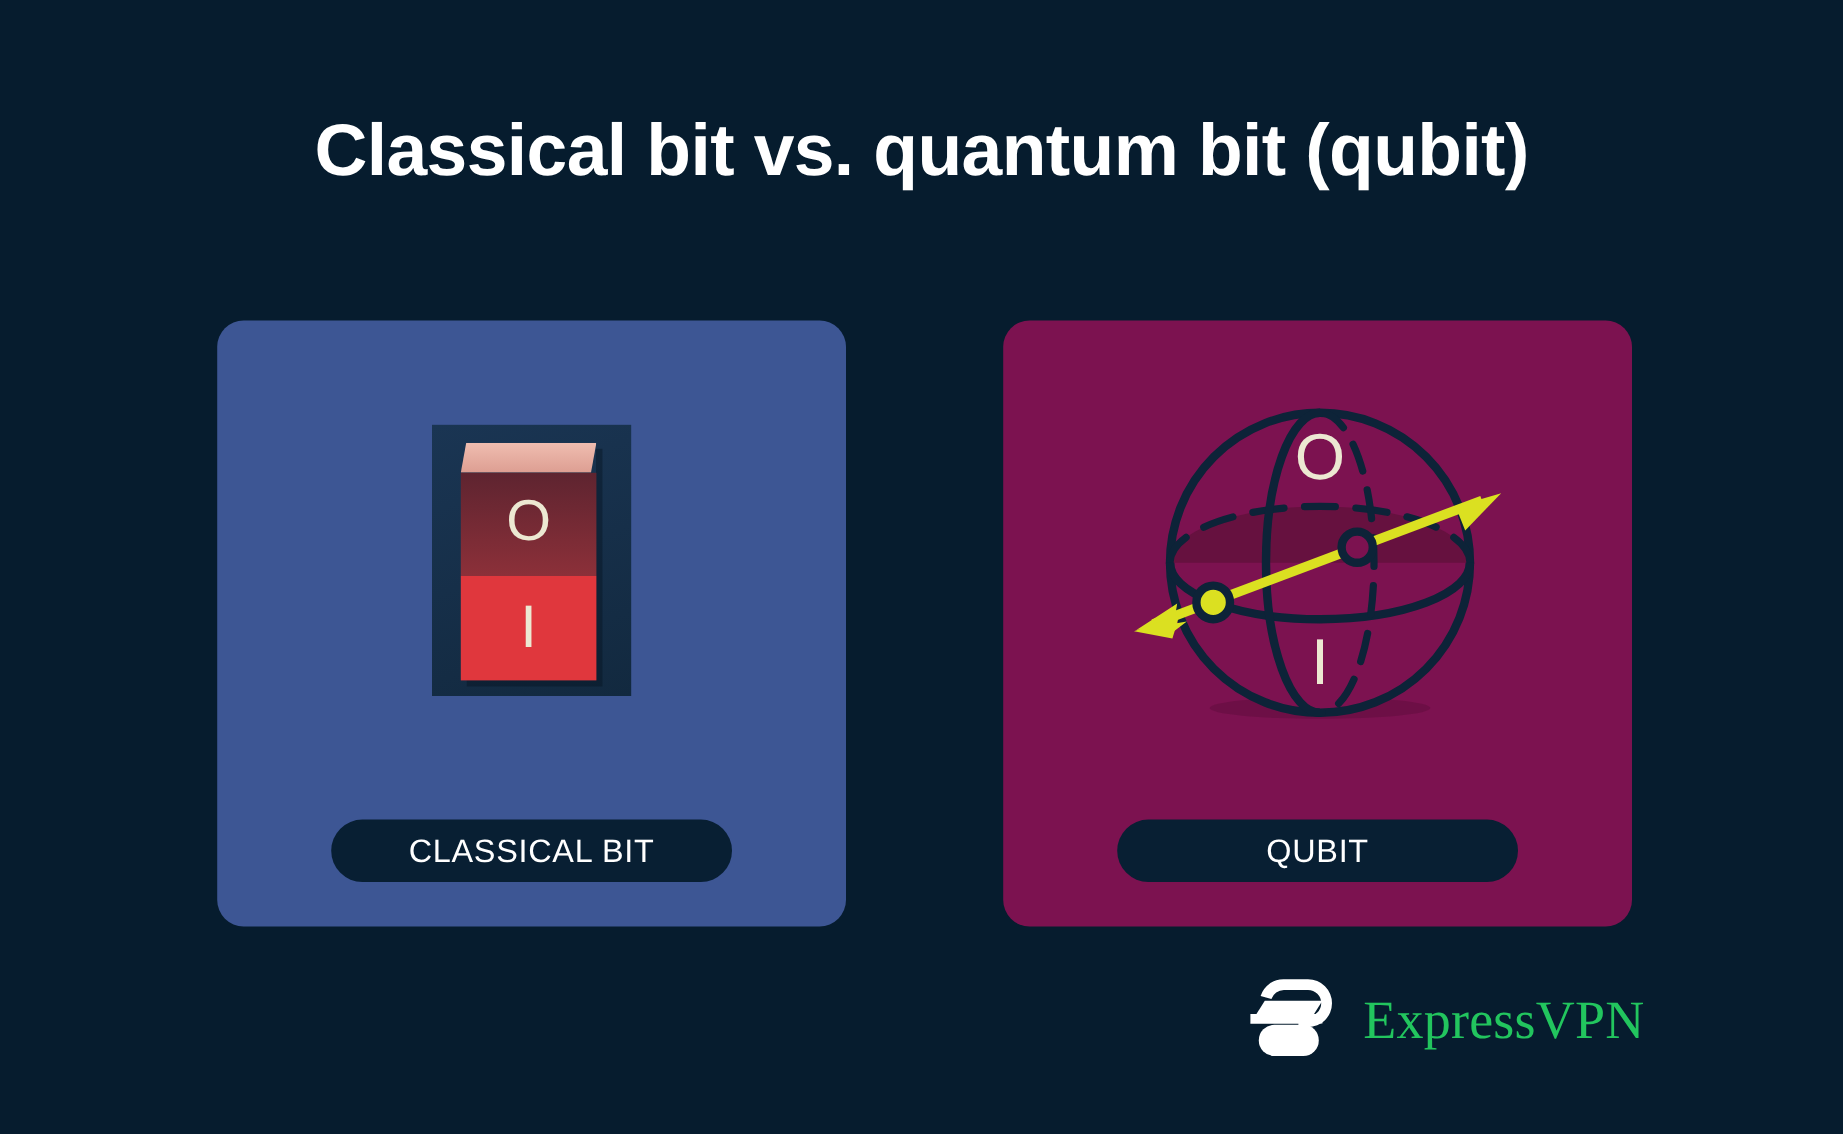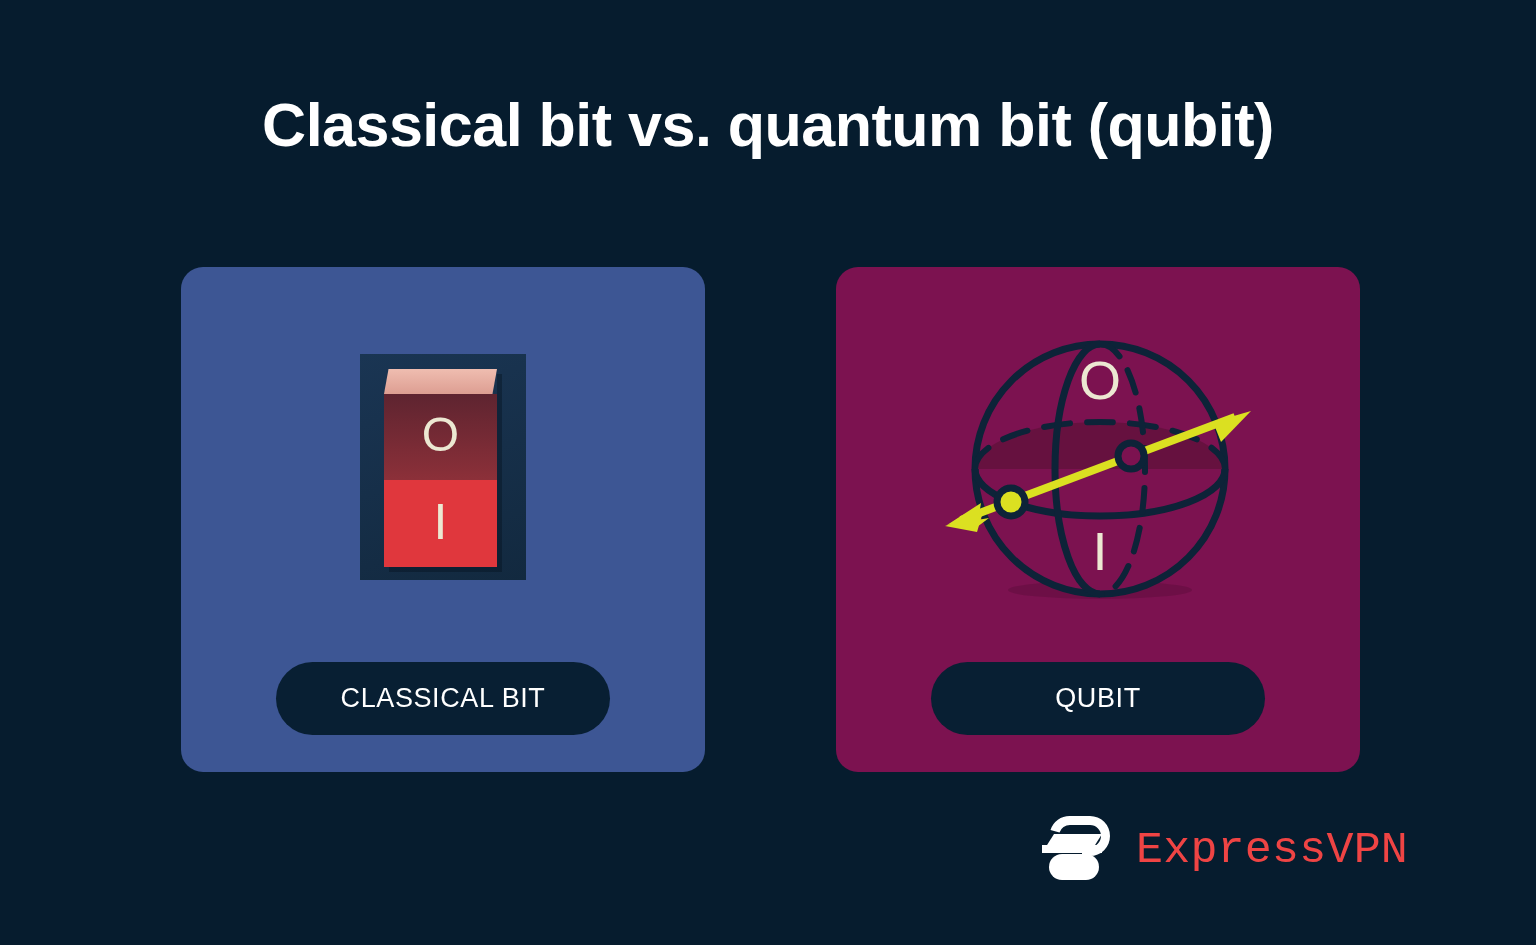"CLASSICAL BIT" .pill { height: 73px -> 52px }
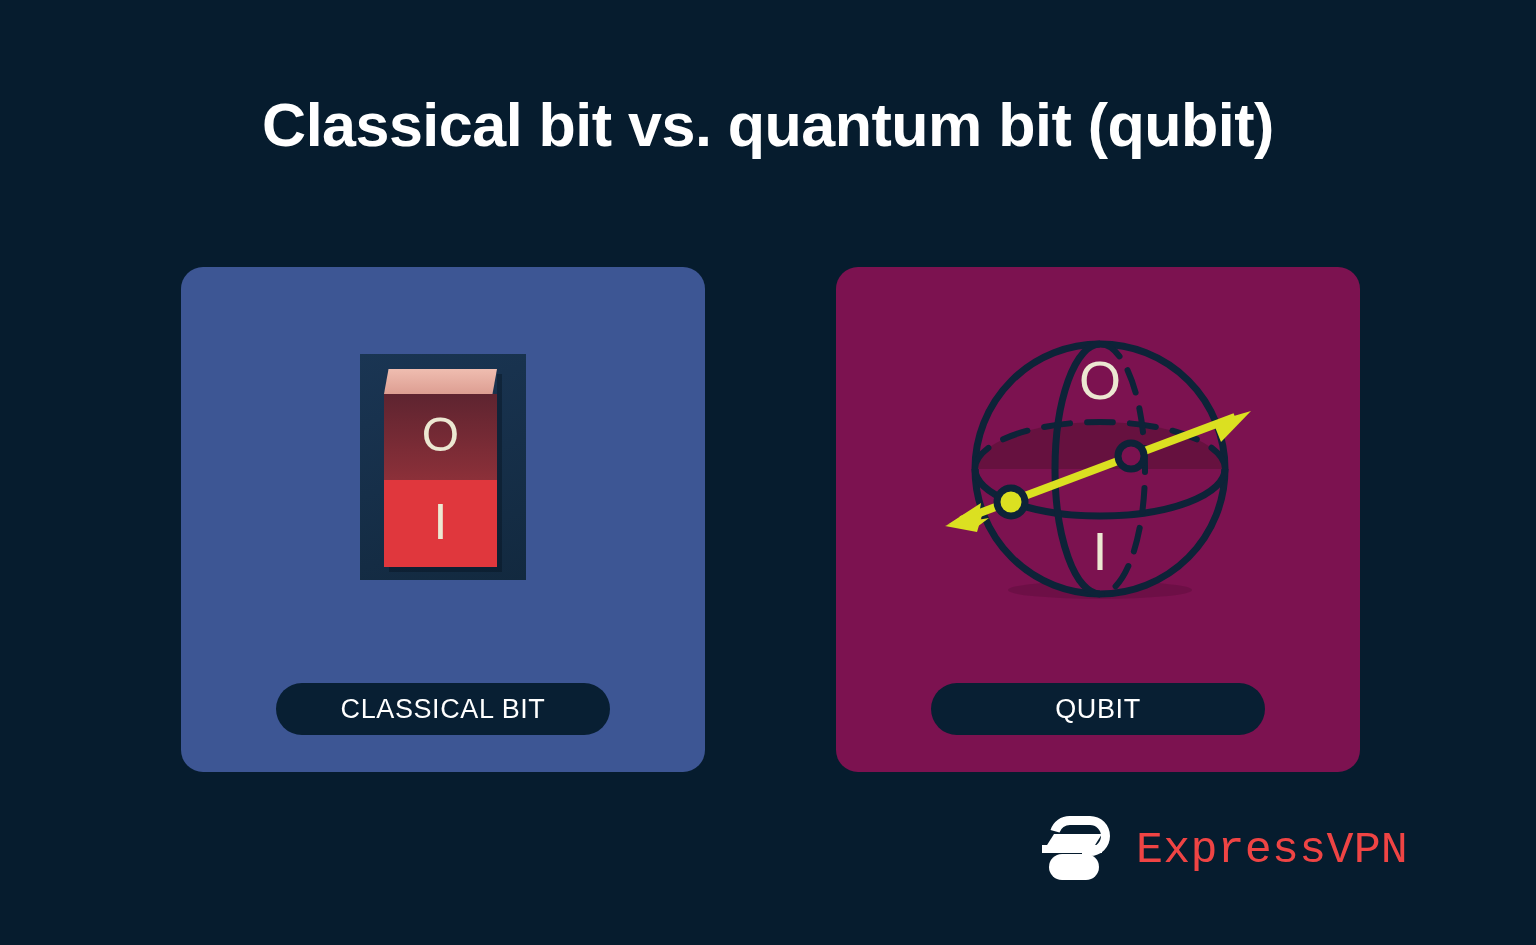"ExpressVPN" #brand-wordmark { color: #ef4444 -> #22c55e; font-family: Liberation Mono, monospace -> Liberation Serif, serif }
